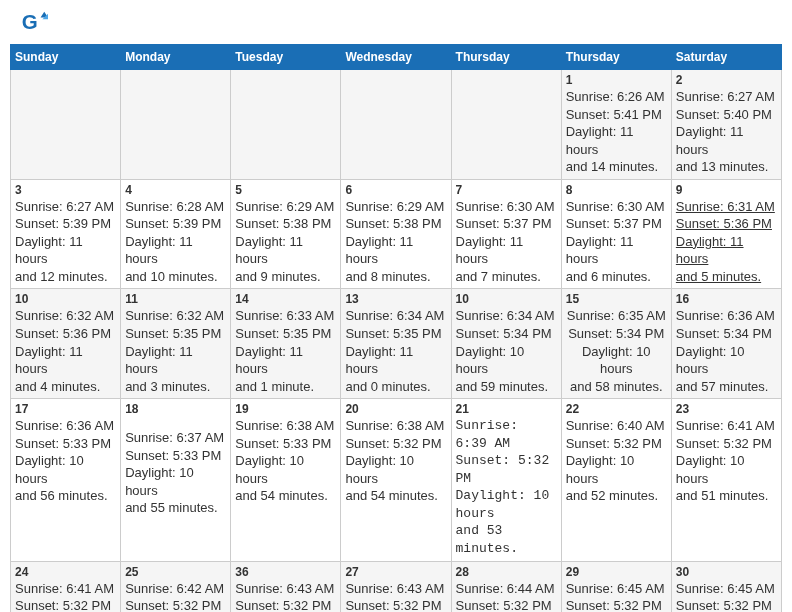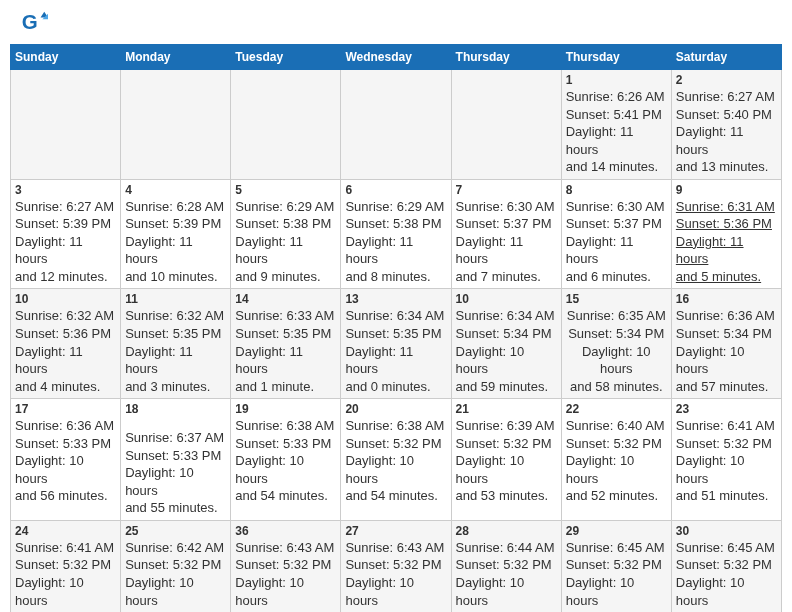"Sunrise: 6:39 AM" div.day-info { font-family: none -> Liberation Mono, monospace }
